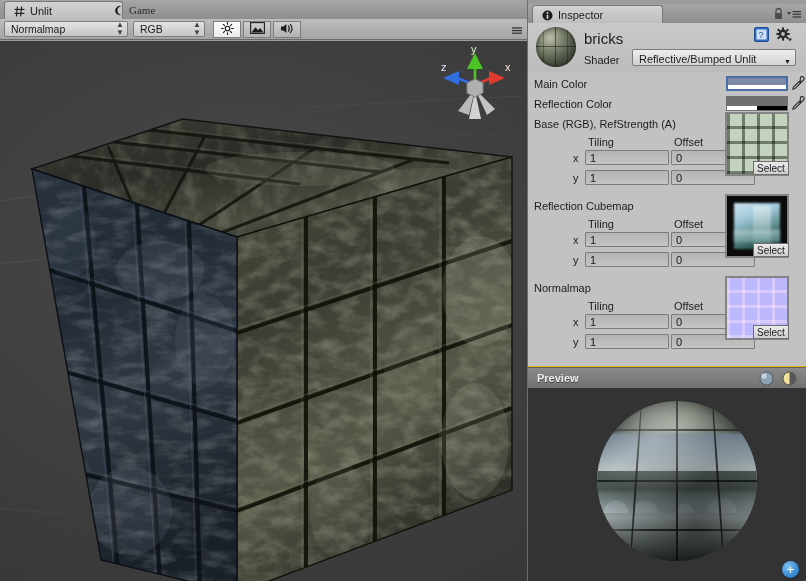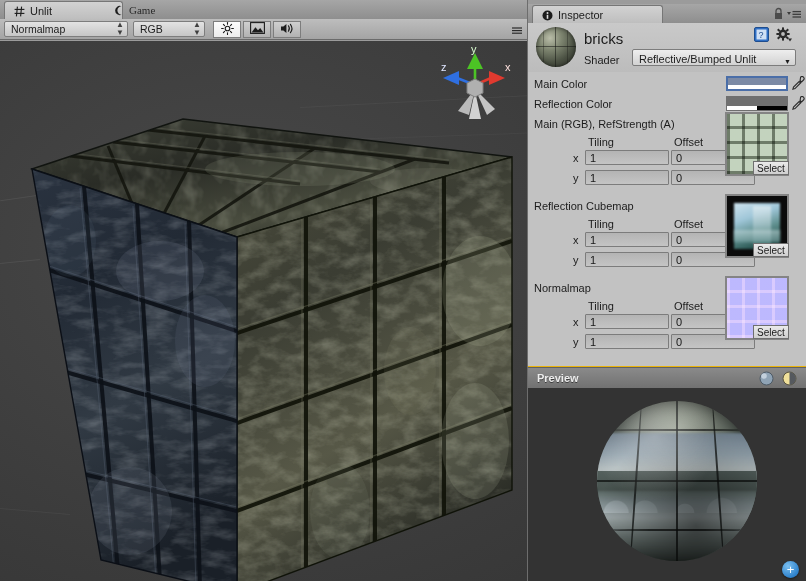"Main (RGB), RefStrength (A)" div.prow-label { text: Main -> Base }
